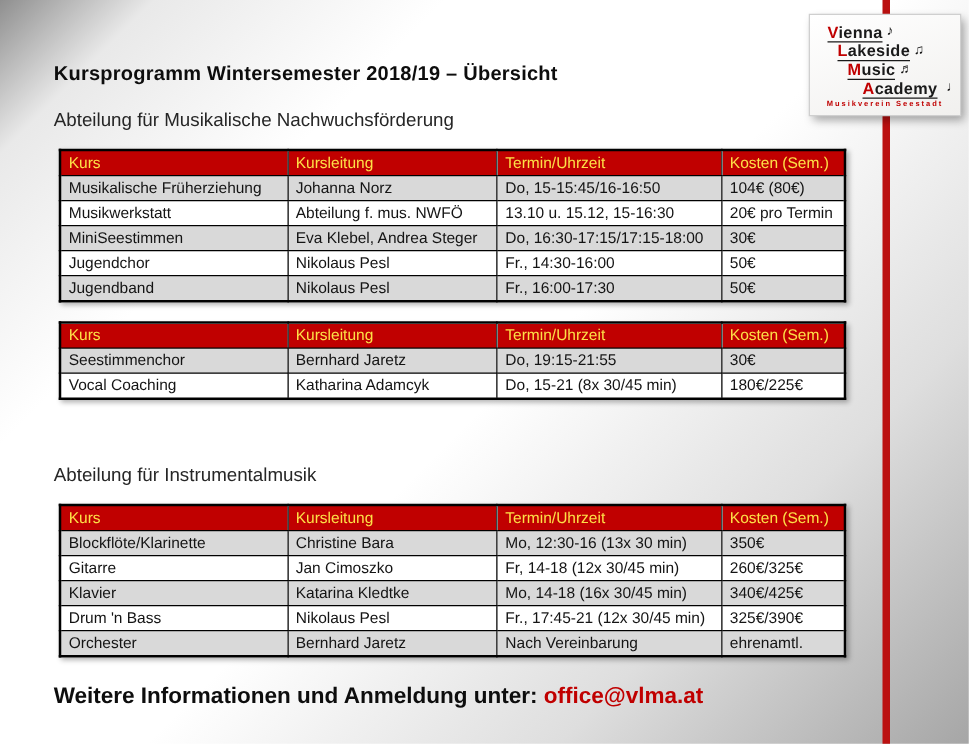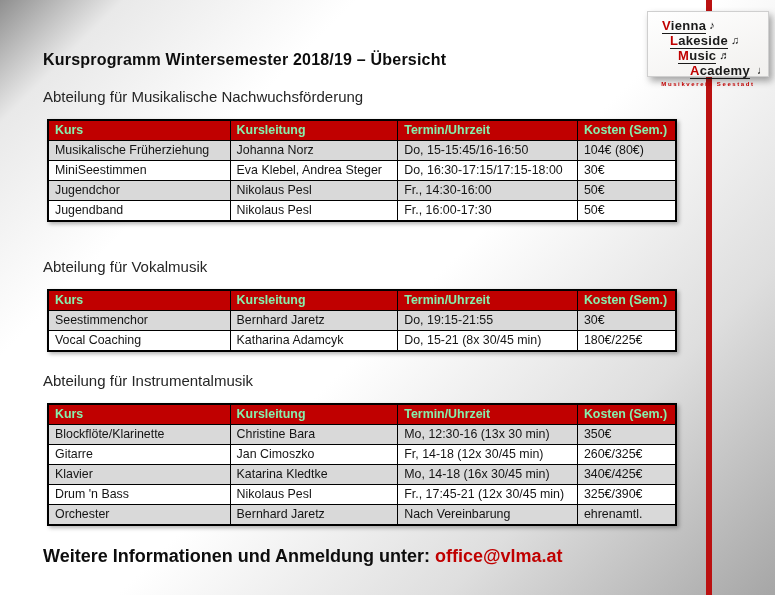"Vienna" .logo-card { height: 66px -> 82px }
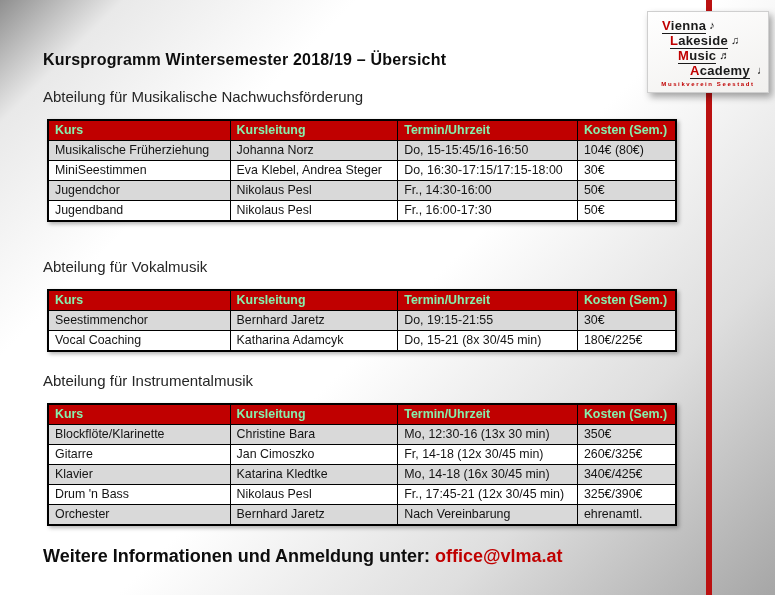"Kurs" .course-table th { color: #86efac -> #fde047; font-weight: bold -> normal }
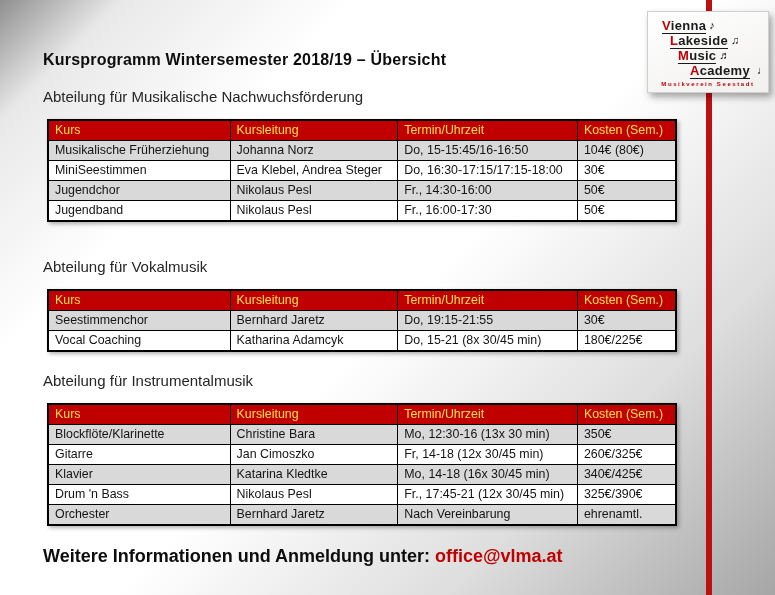"Musikwerkstatt" tr { html: none -> <tr> <td>Musikwerkstatt</td> <td>Abteilung f. mus. NWFÖ</td> <td>13.10 u. 15.12, 15-16:30</td> <td>20€ pro Termin</td> </tr> }
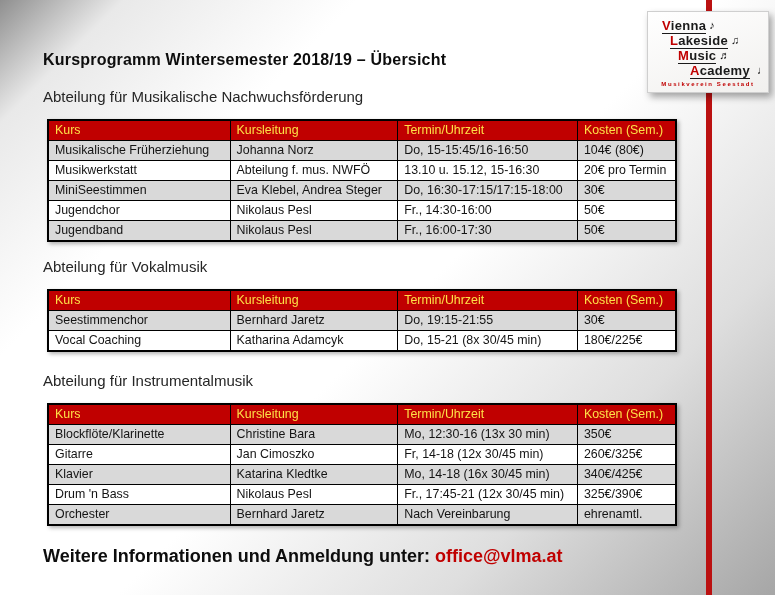"Abteilung für Vokalmusik" h2.section-heading { html: <h2>Abteilung für Vokalmusik</h2> -> none }
